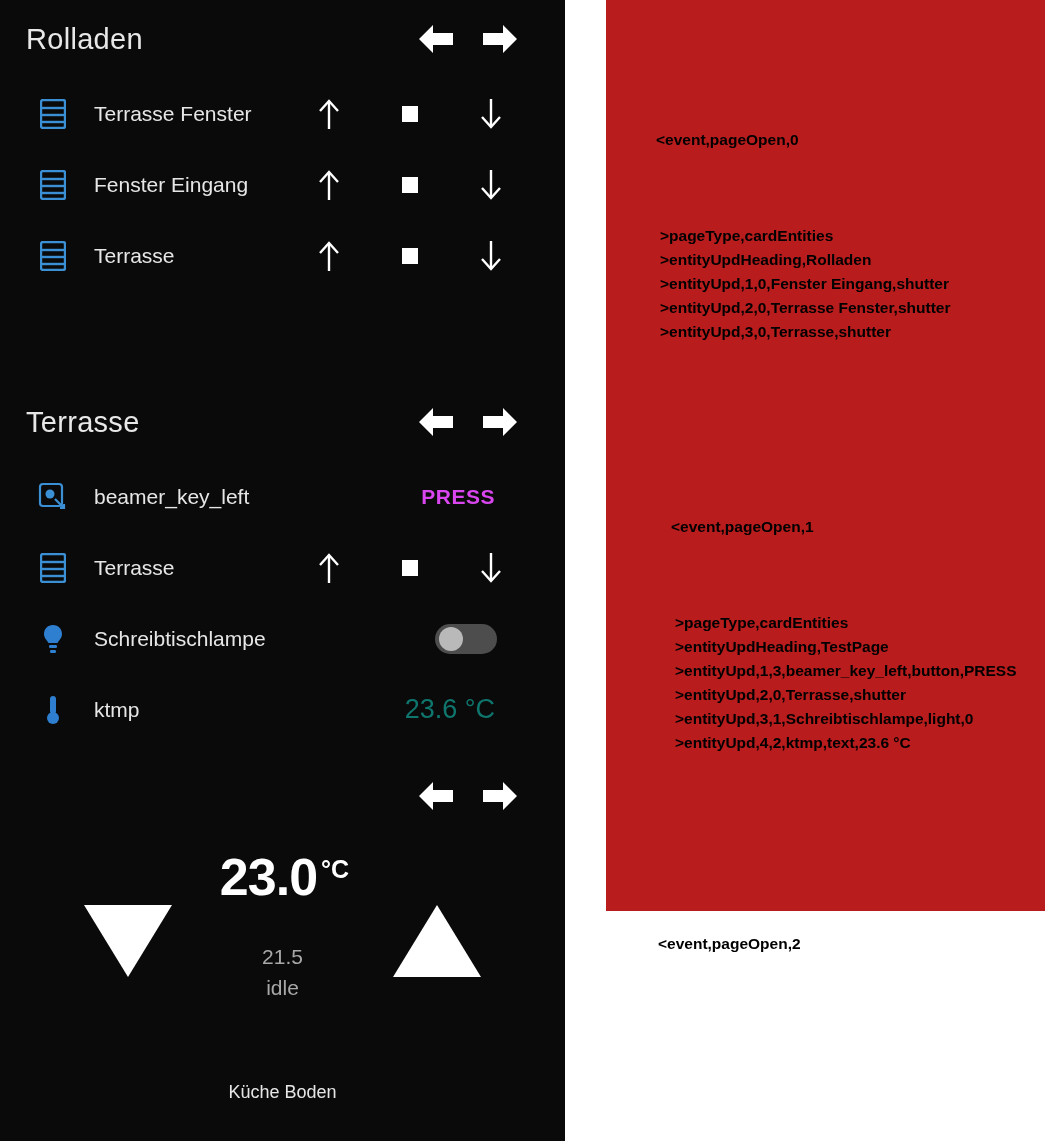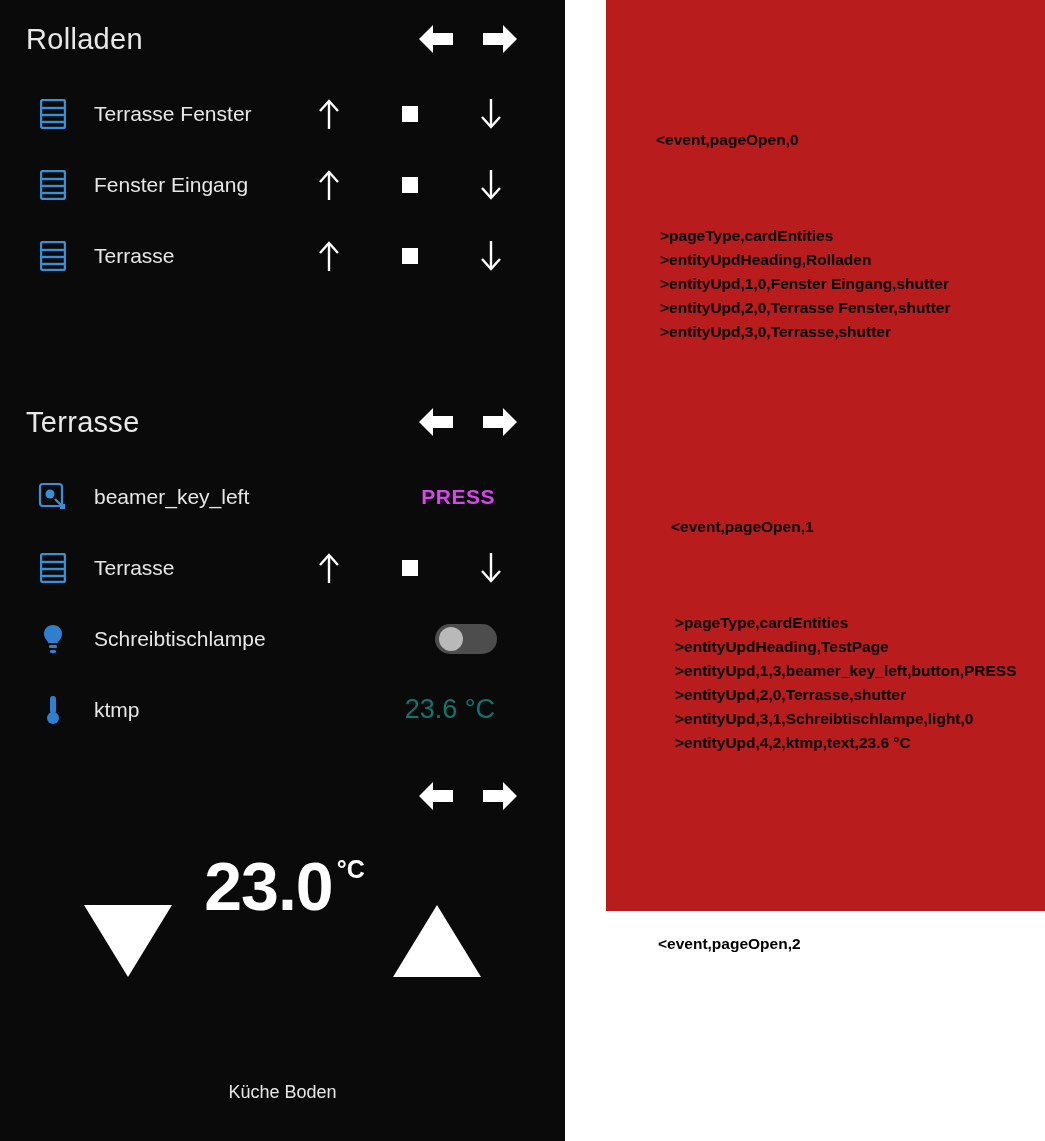"23.0" .thermo-temp .big { font-size: 68px -> 52px }
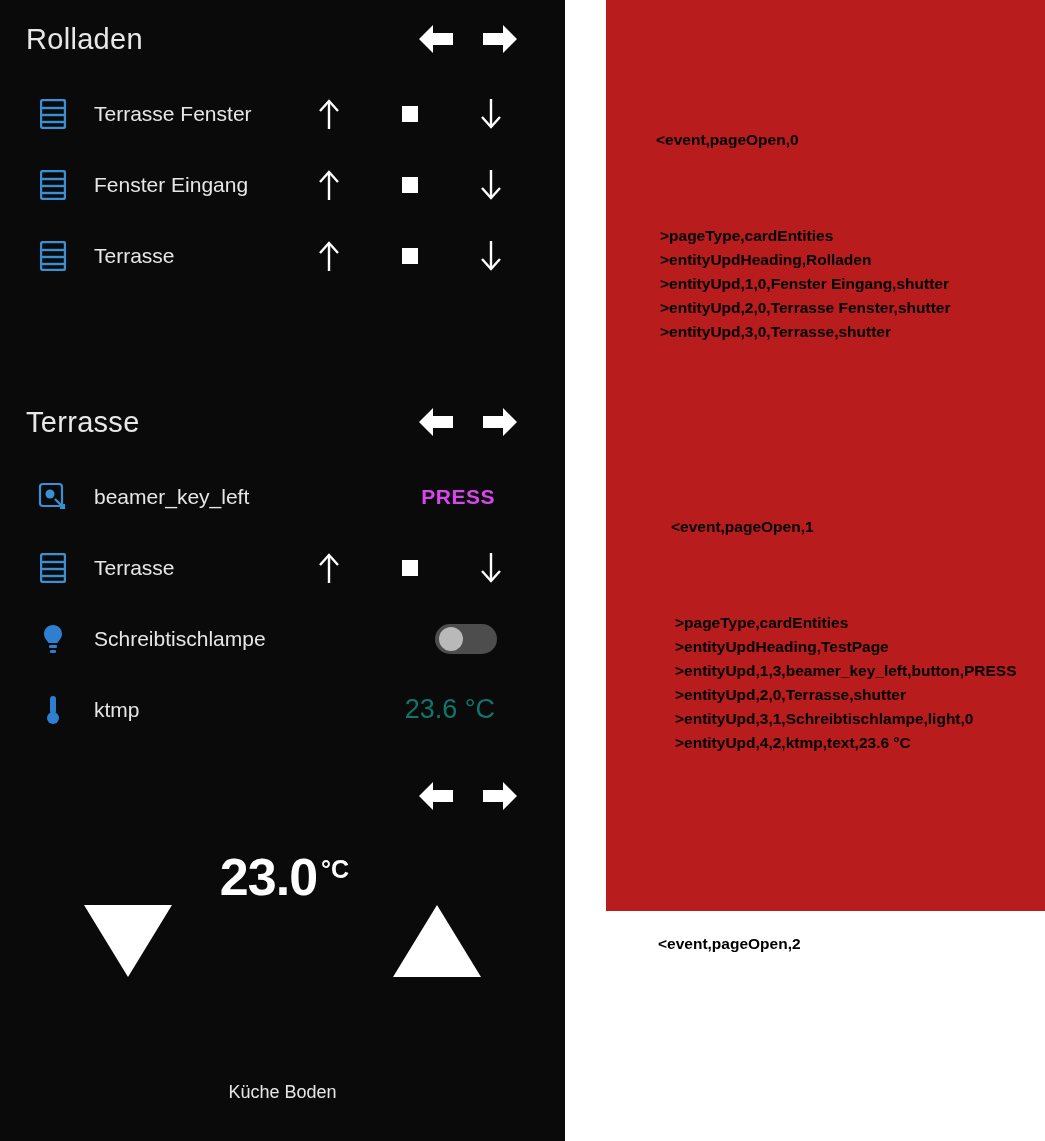"21.5" div.thermo-sub { html: none -> <div> <div>21.5</div> <div>idle</div> </div> }
